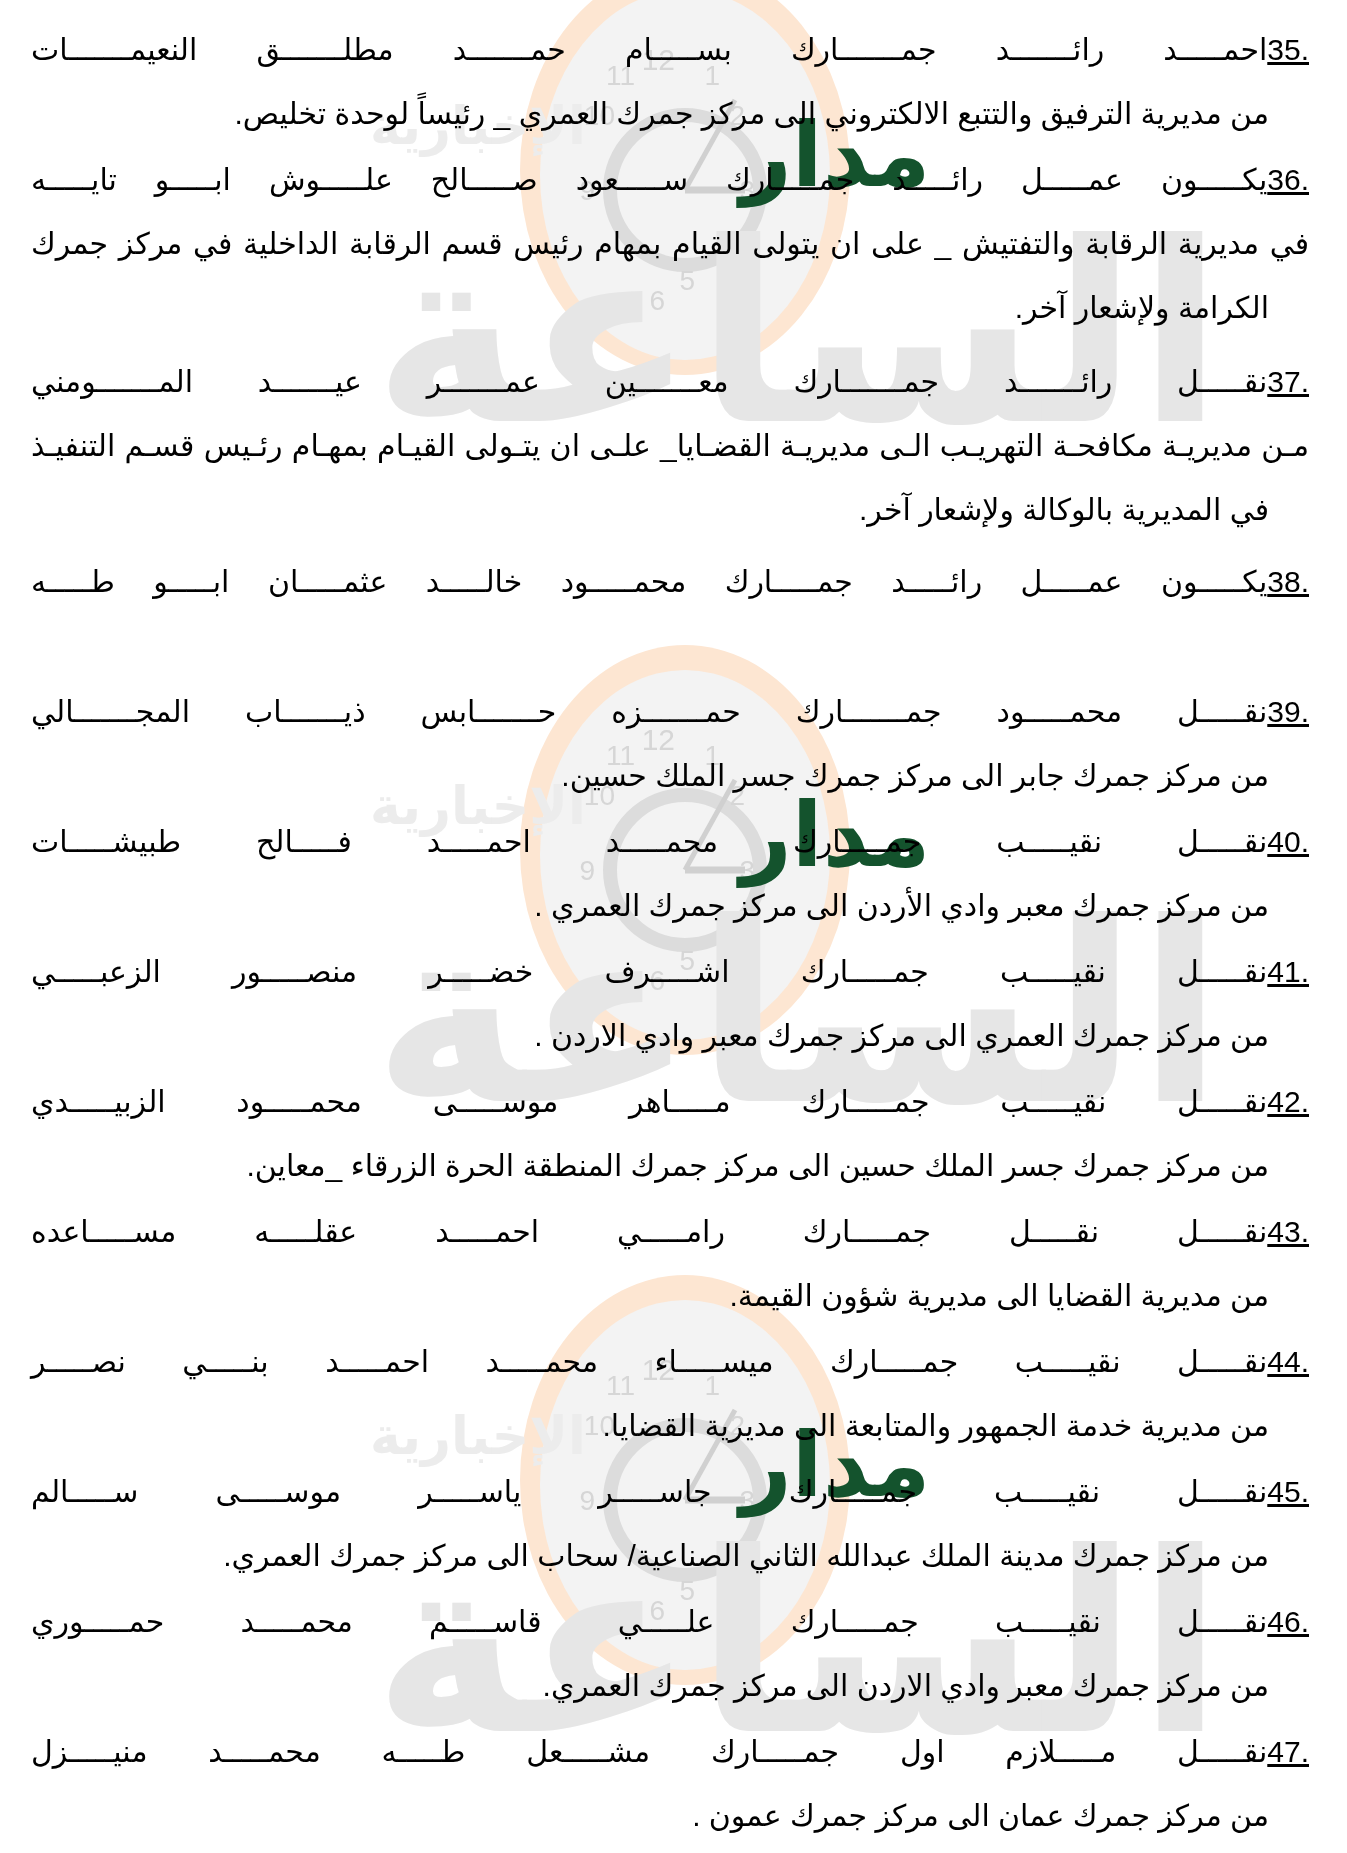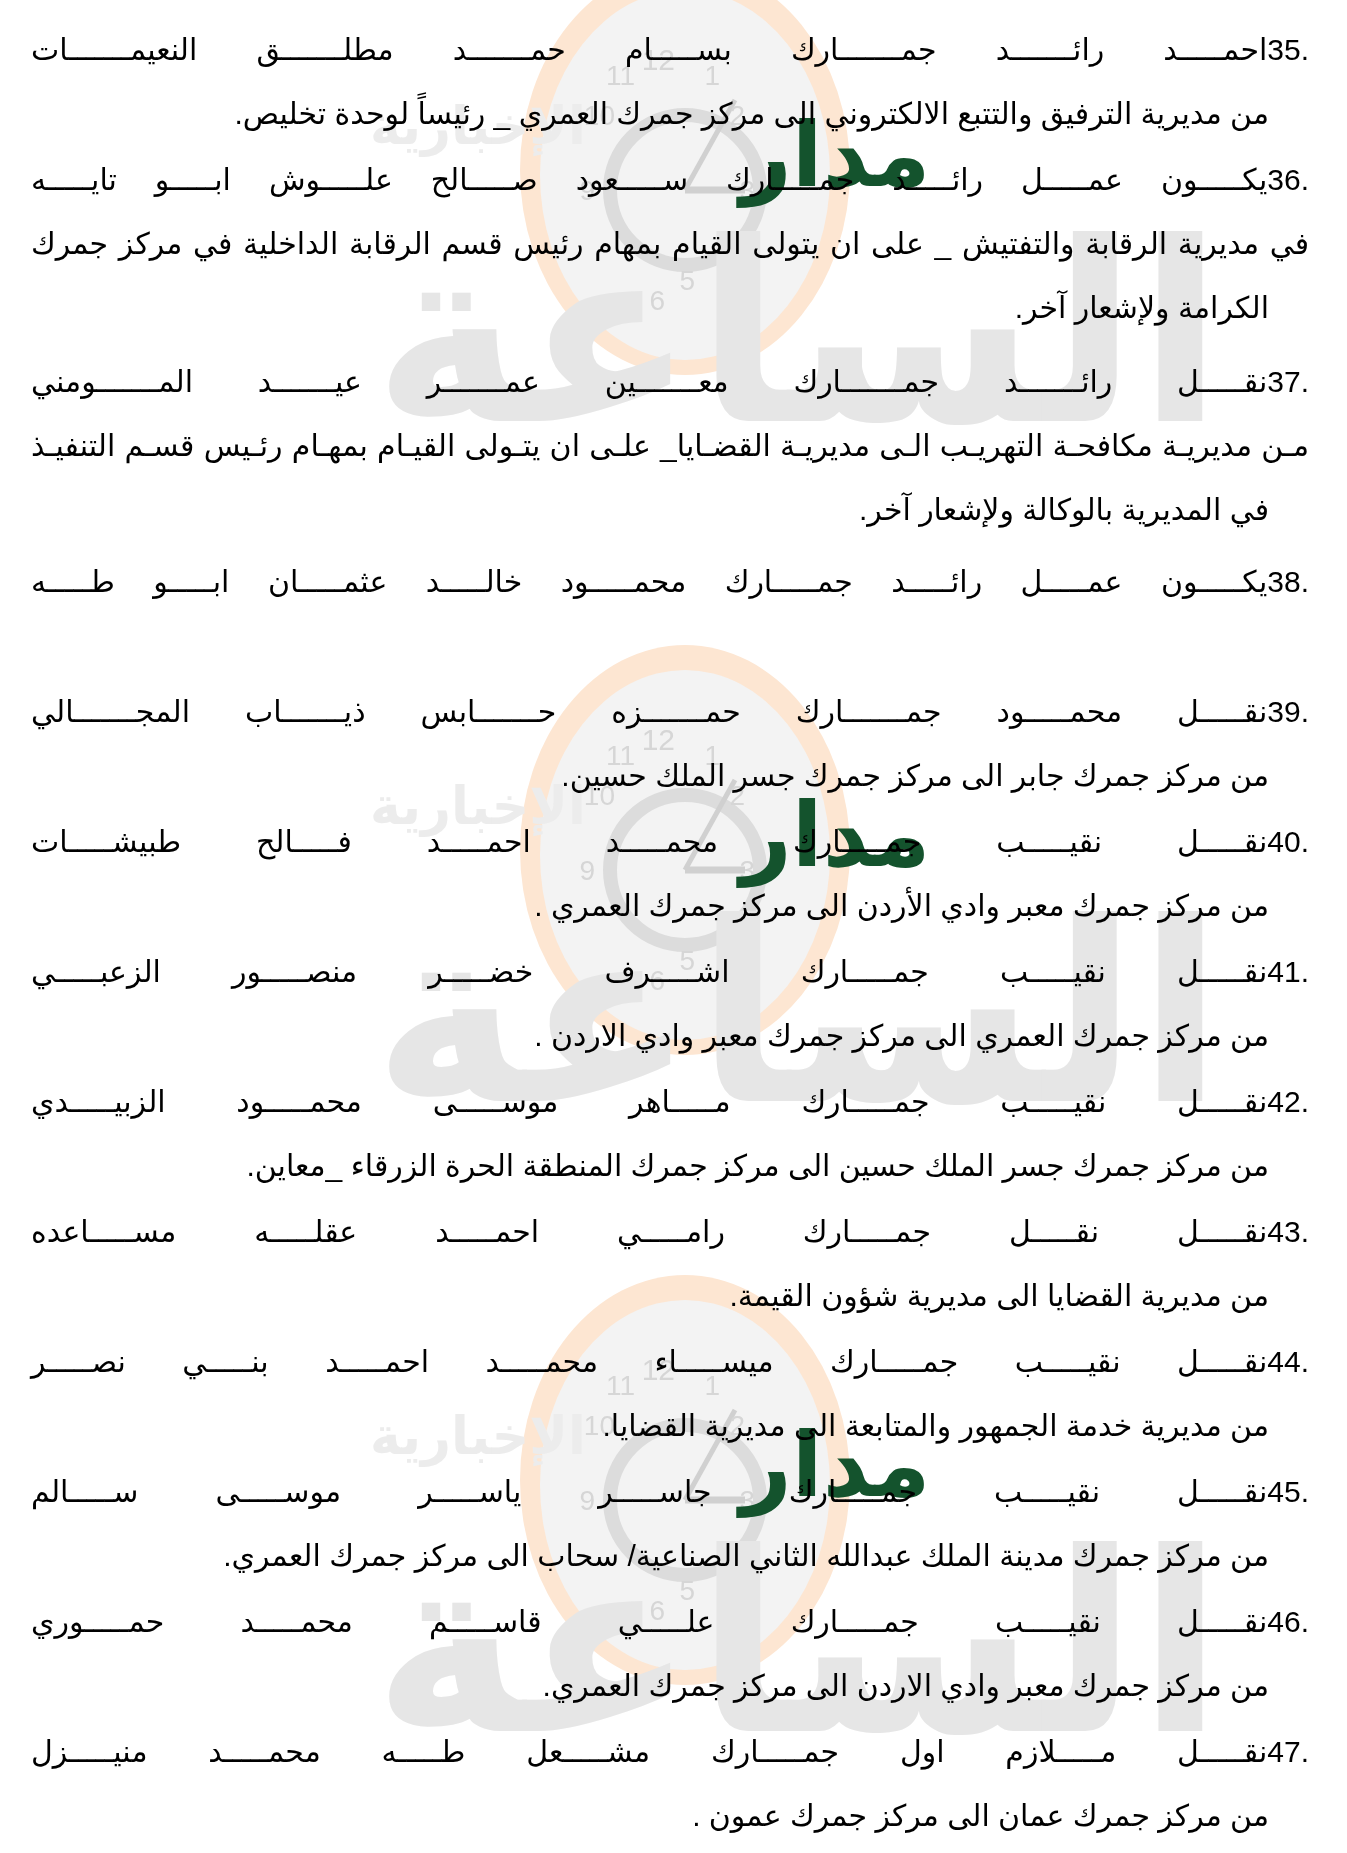"35." .num { text-decoration: none -> underline }
